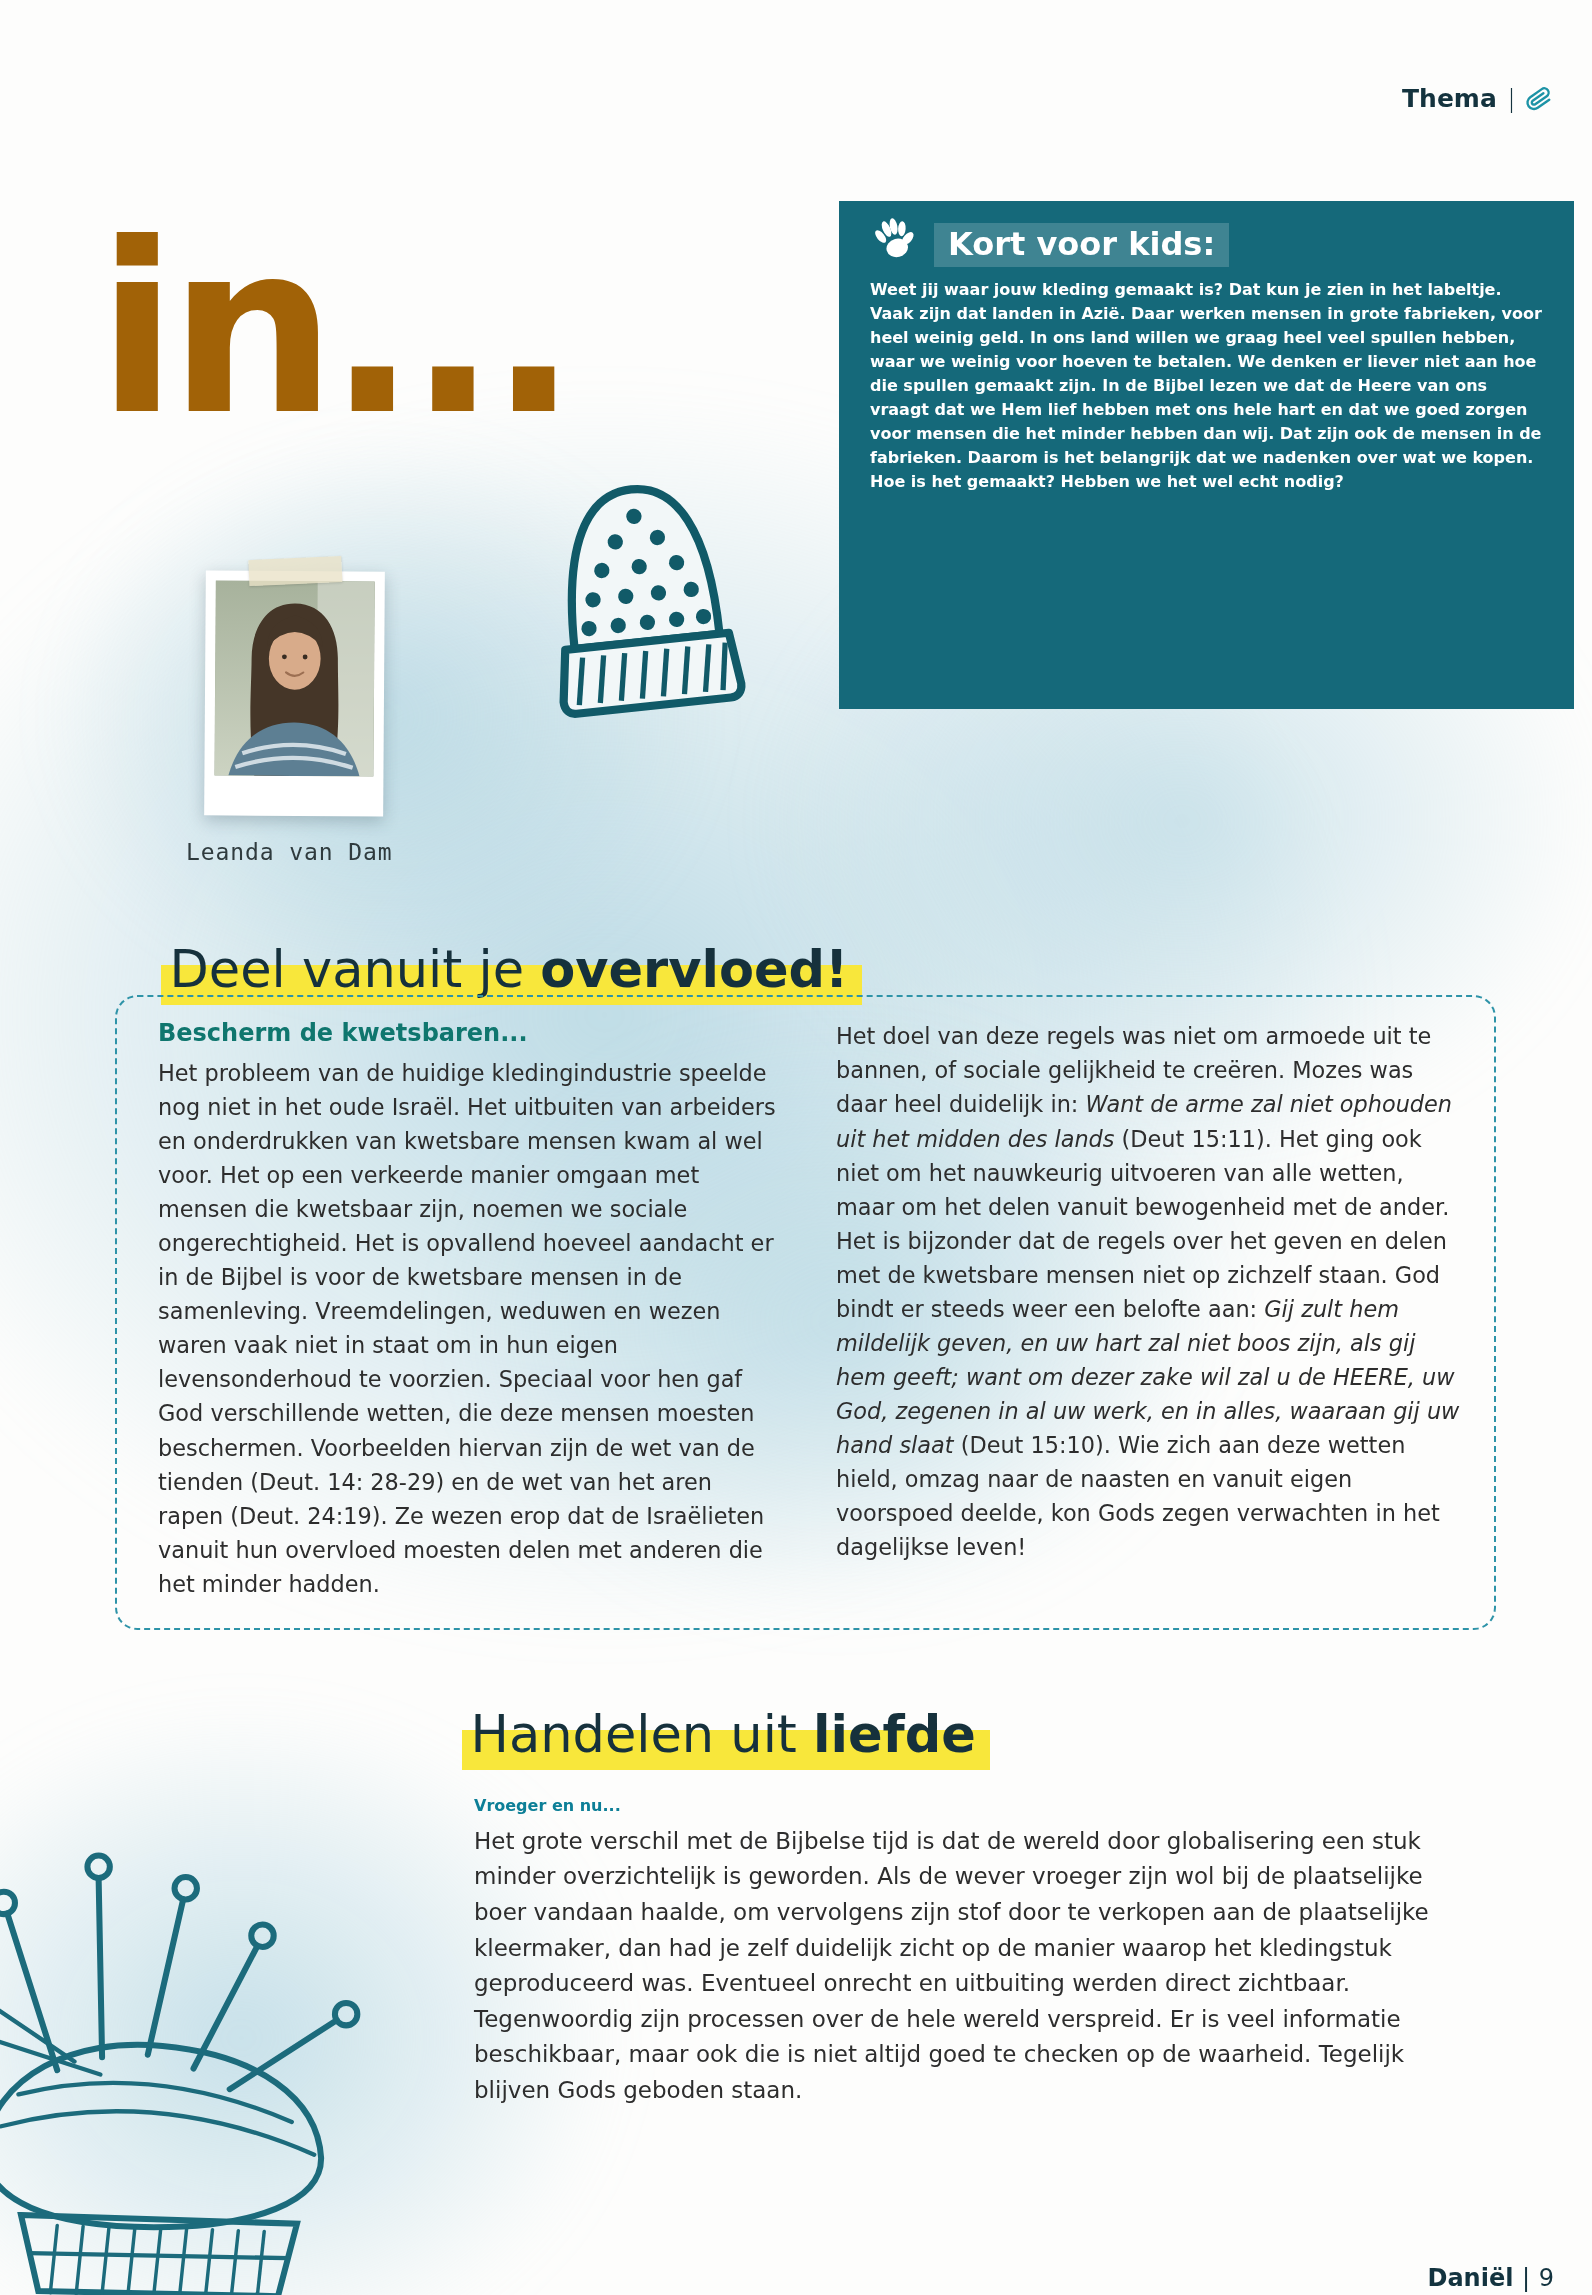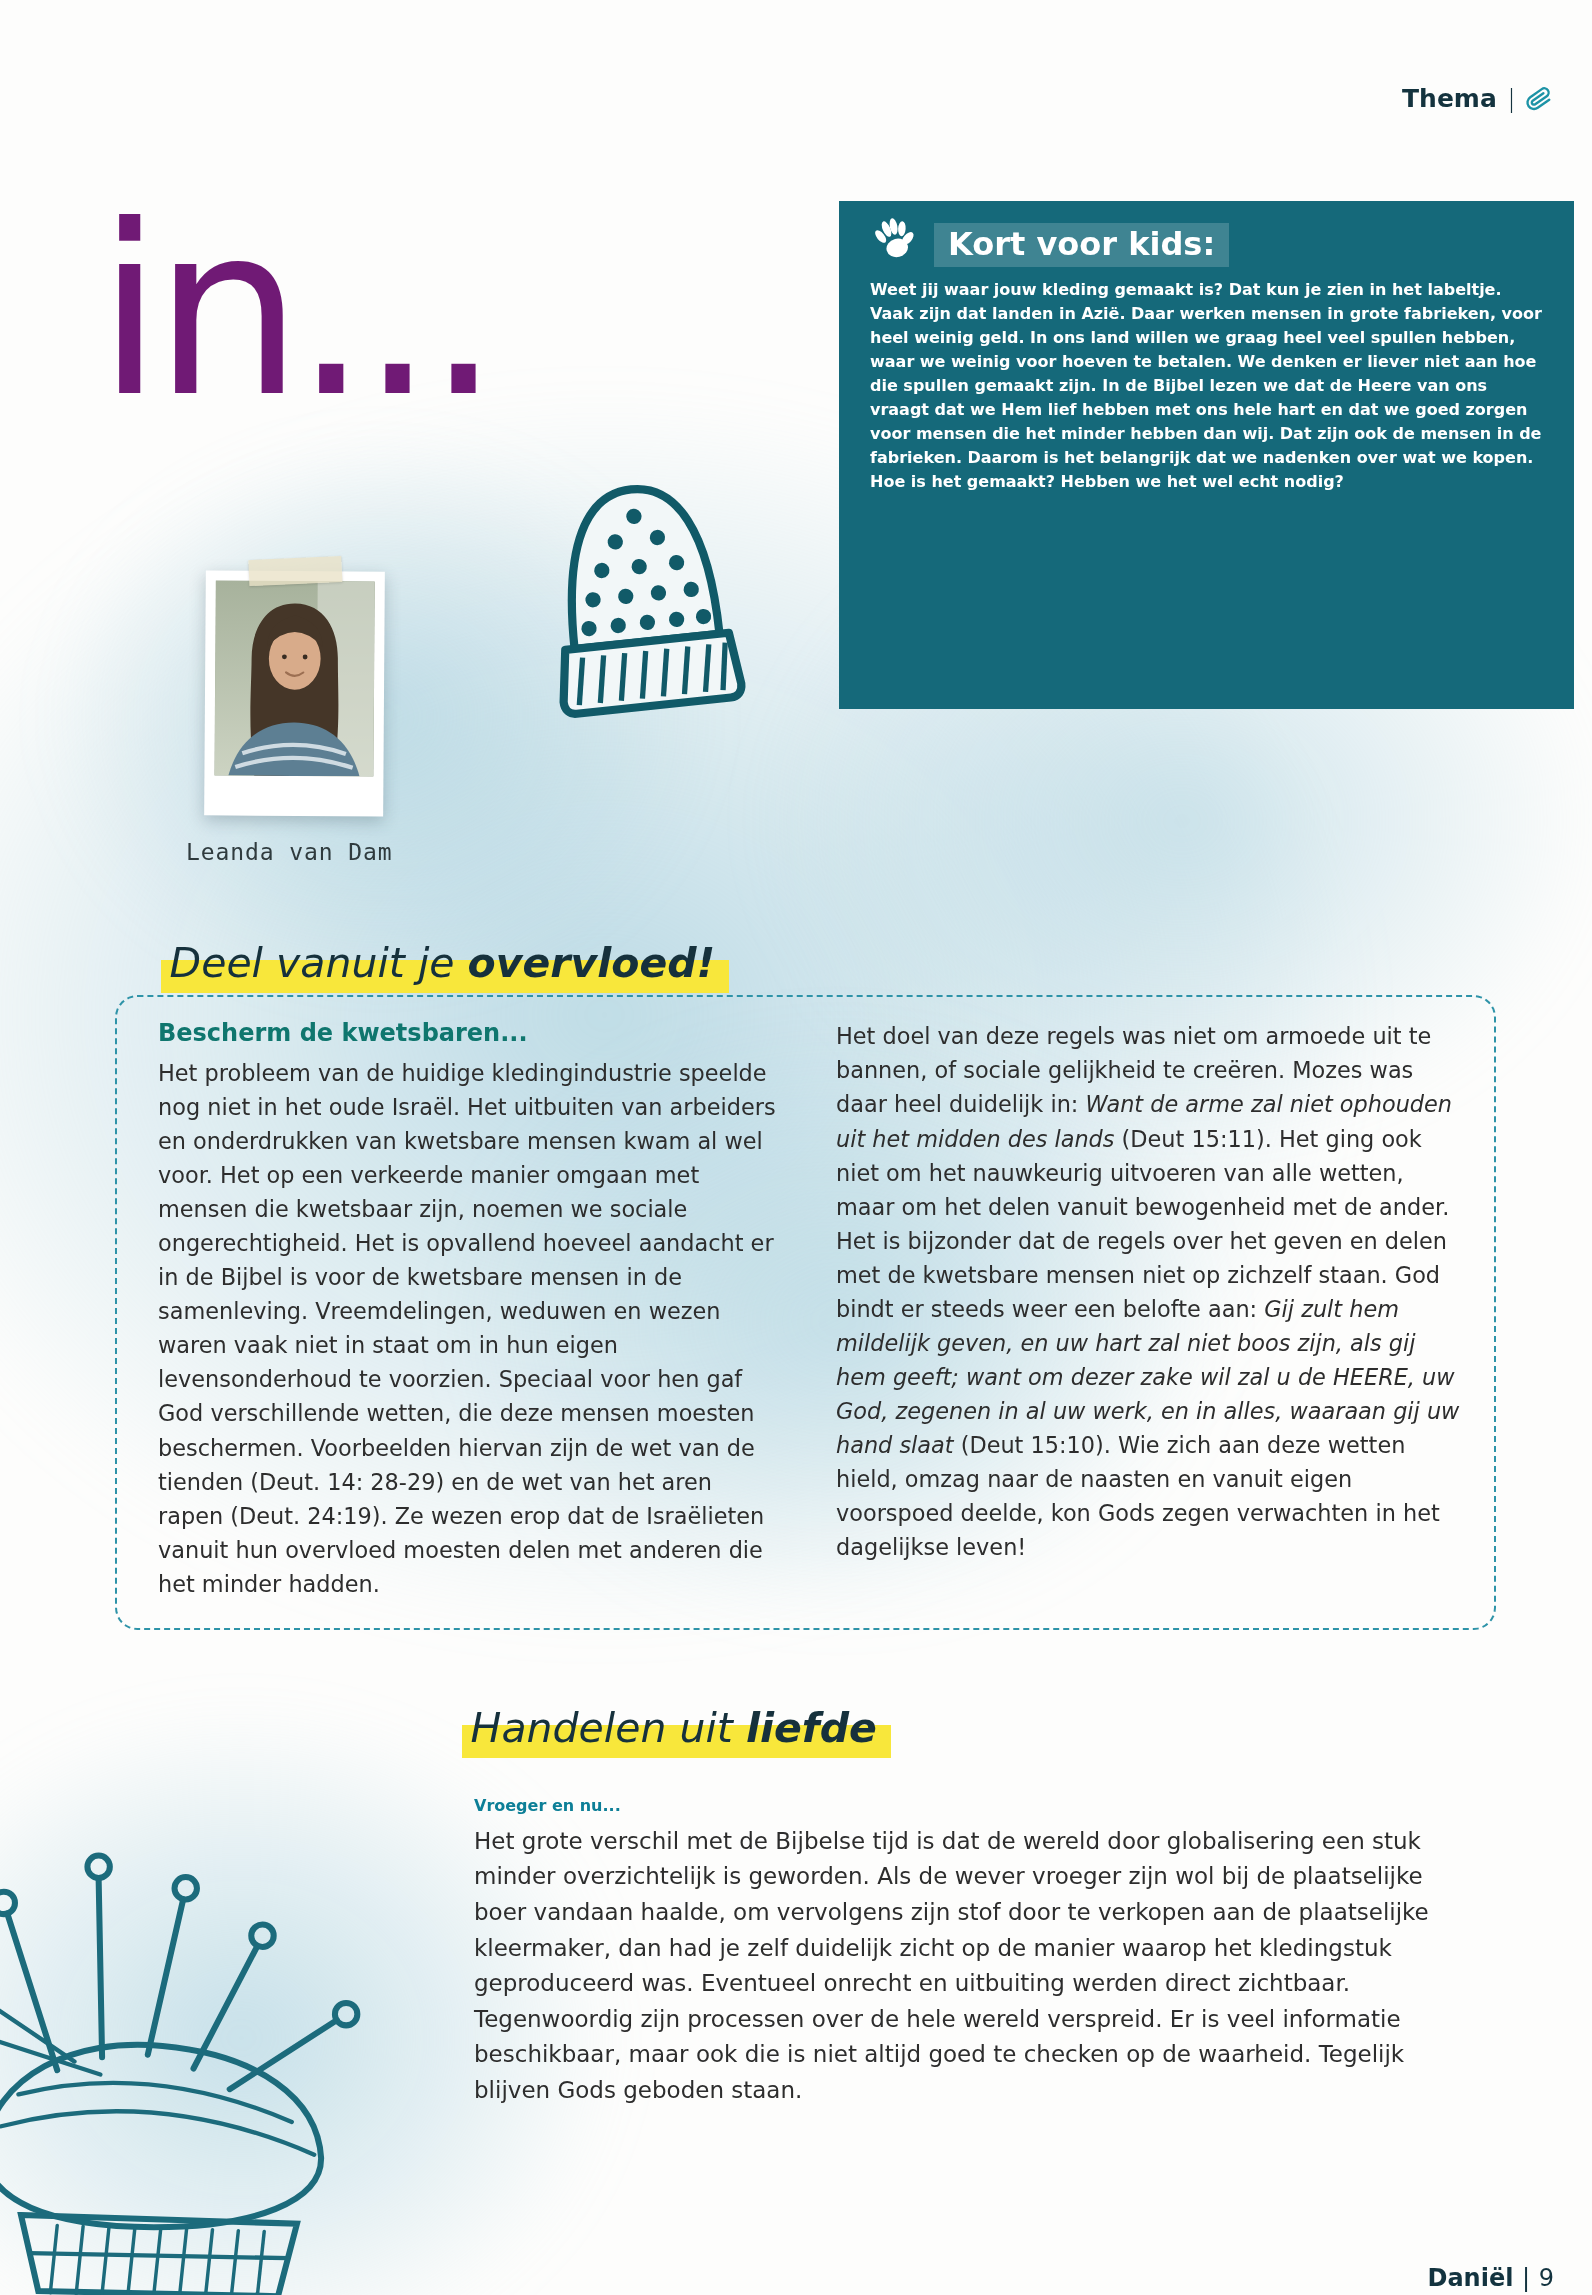"in..." .big-in { color: #701a75 -> #a16207; font-weight: normal -> bold; top: 193px -> 211px }
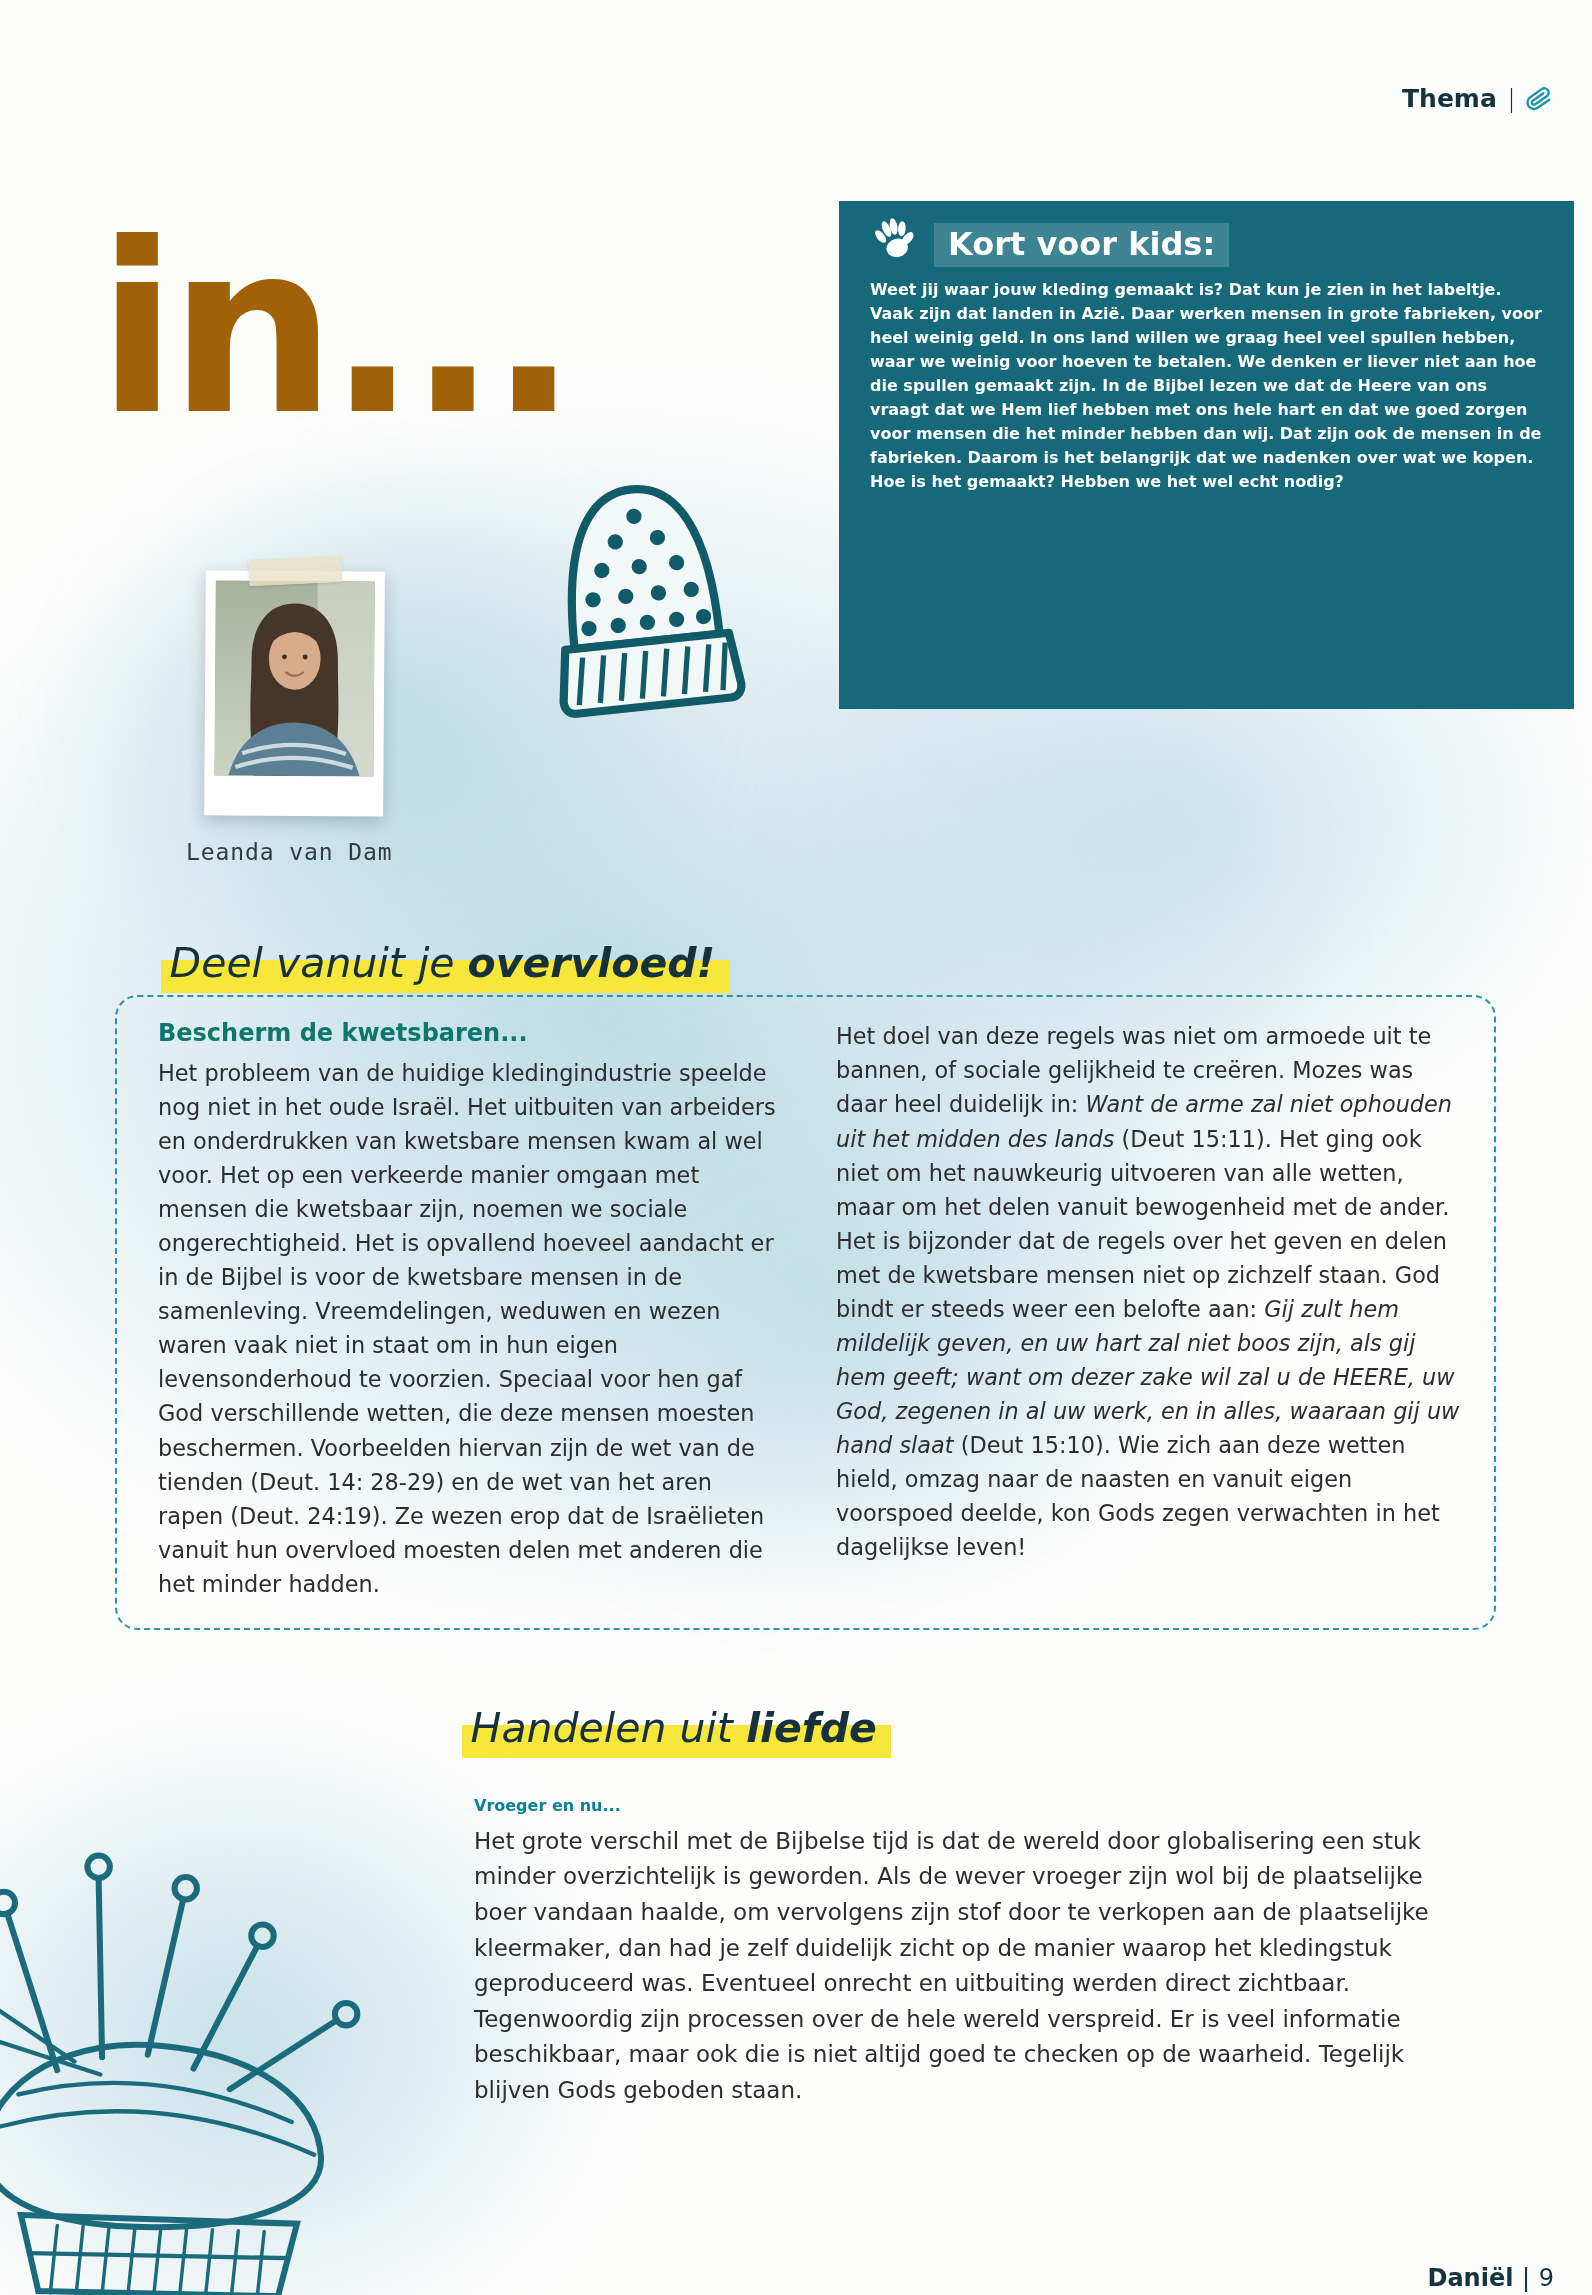"Deel vanuit je overvloed!" .headline { font-size: 41px -> 51px; font-style: italic -> none }
